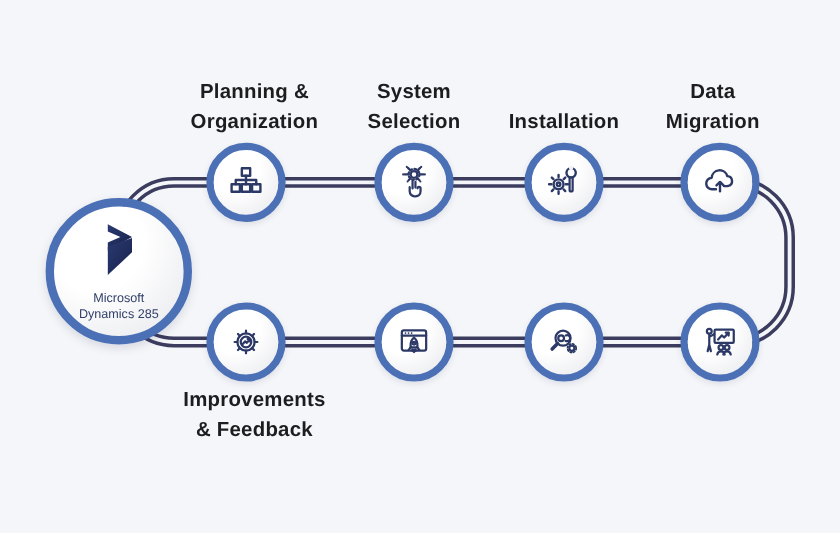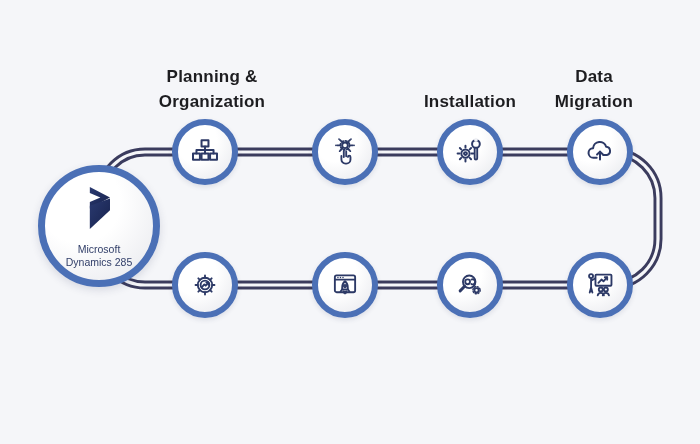"System" div.step-label { html: none -> <div>System Selection</div> }
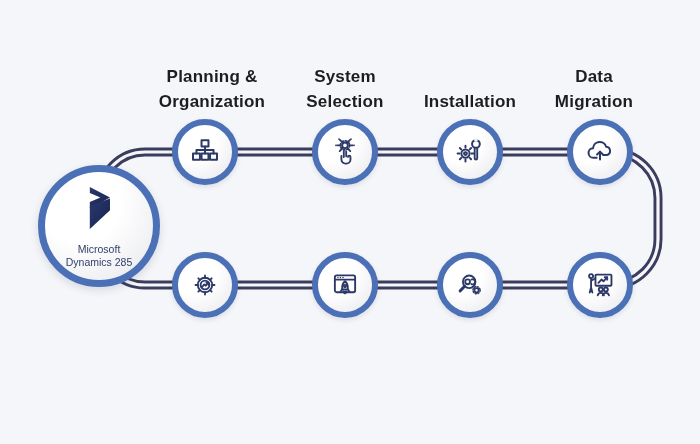"Improvements" div.step-label { html: none -> <div>Improvements &amp; Feedback</div> }
